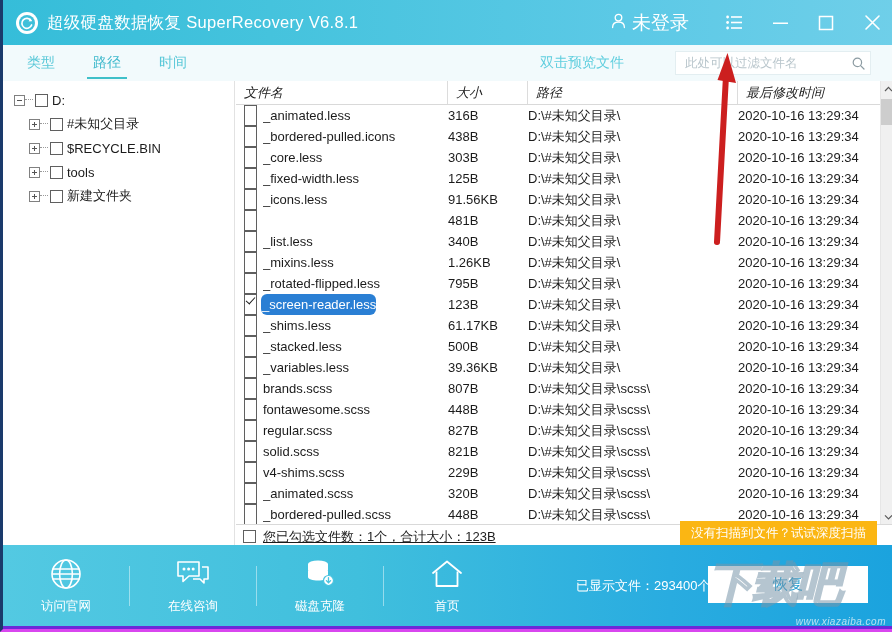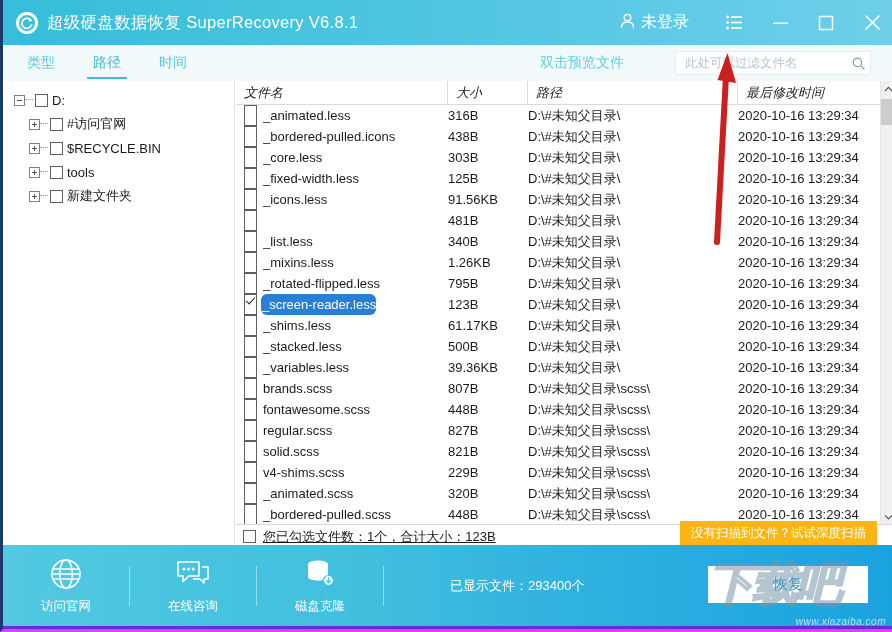"未登录" .tb-user { font-size: 16px -> 19px }
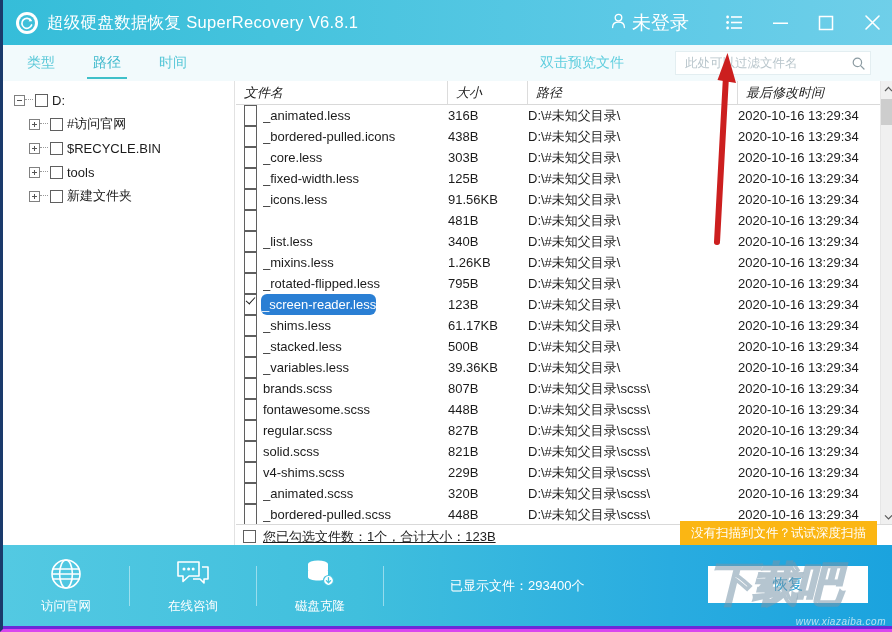"#访问官网" span.tree-label { text: 访问官网 -> 未知父目录 }
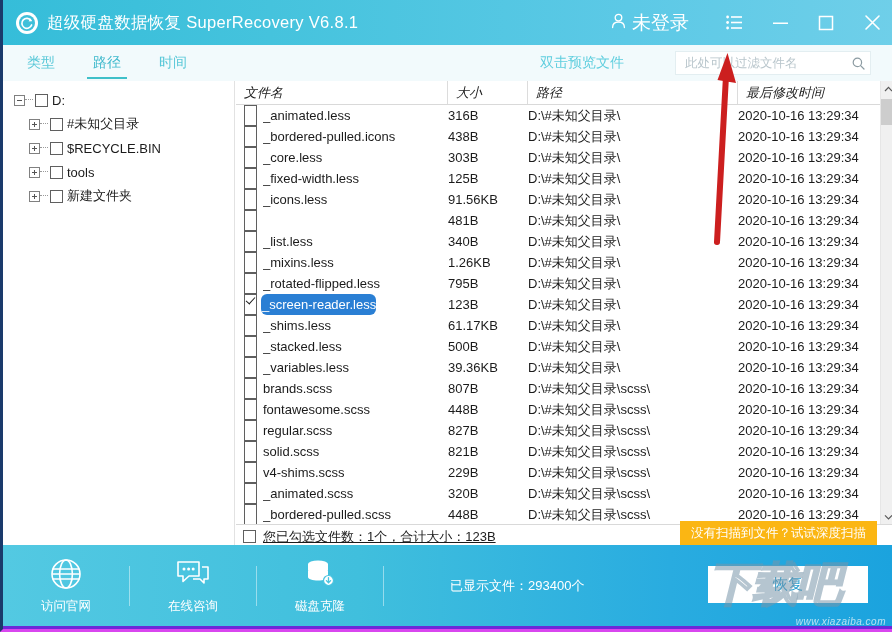"首页" div.bb-item { html: none -> <div> <span> <svg> <path></path> <path></path> </svg> </span> <span>首页</span> </div> }
